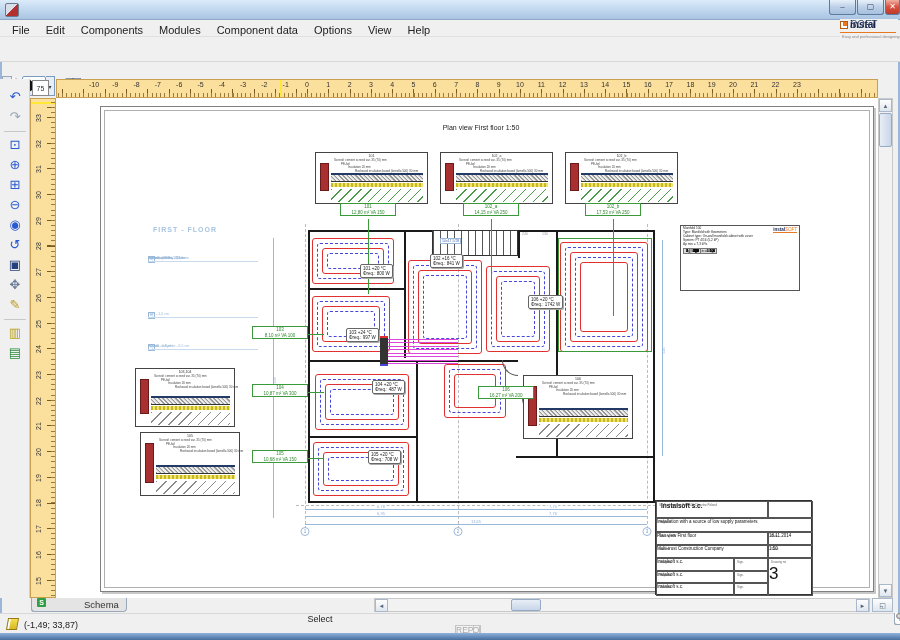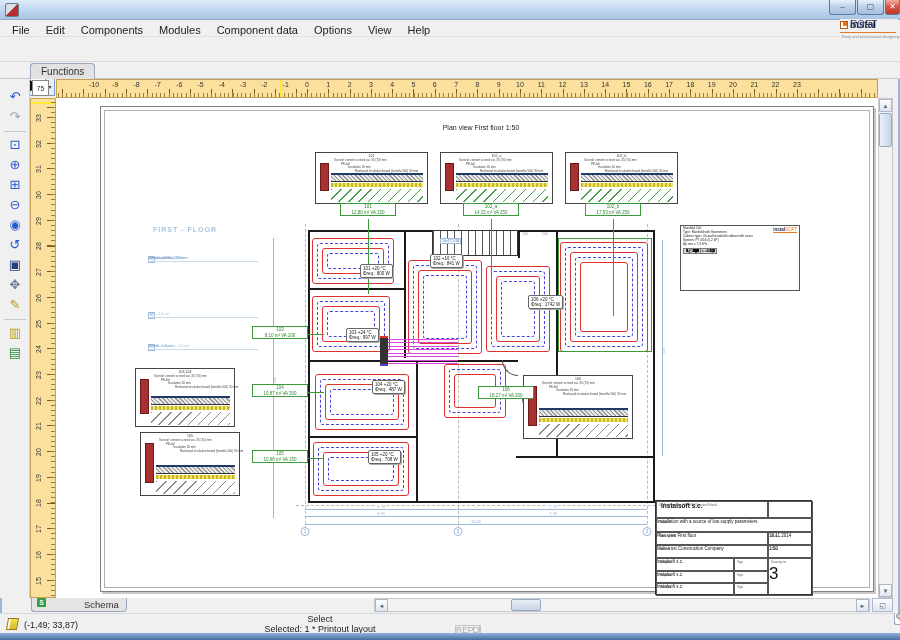"Functions" div { html: <div> <div> <span>Program</span> <span>Functions</span> </div> </div> -> none }
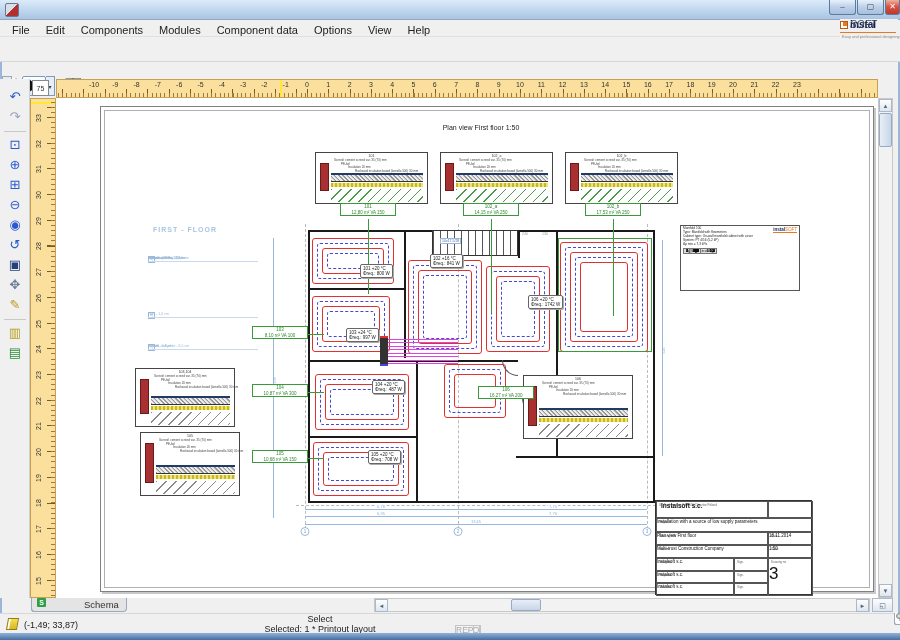"Selected: 1 * Printout layout" div { html: <div>Selected: 1 * Printout layout</div> -> none }
